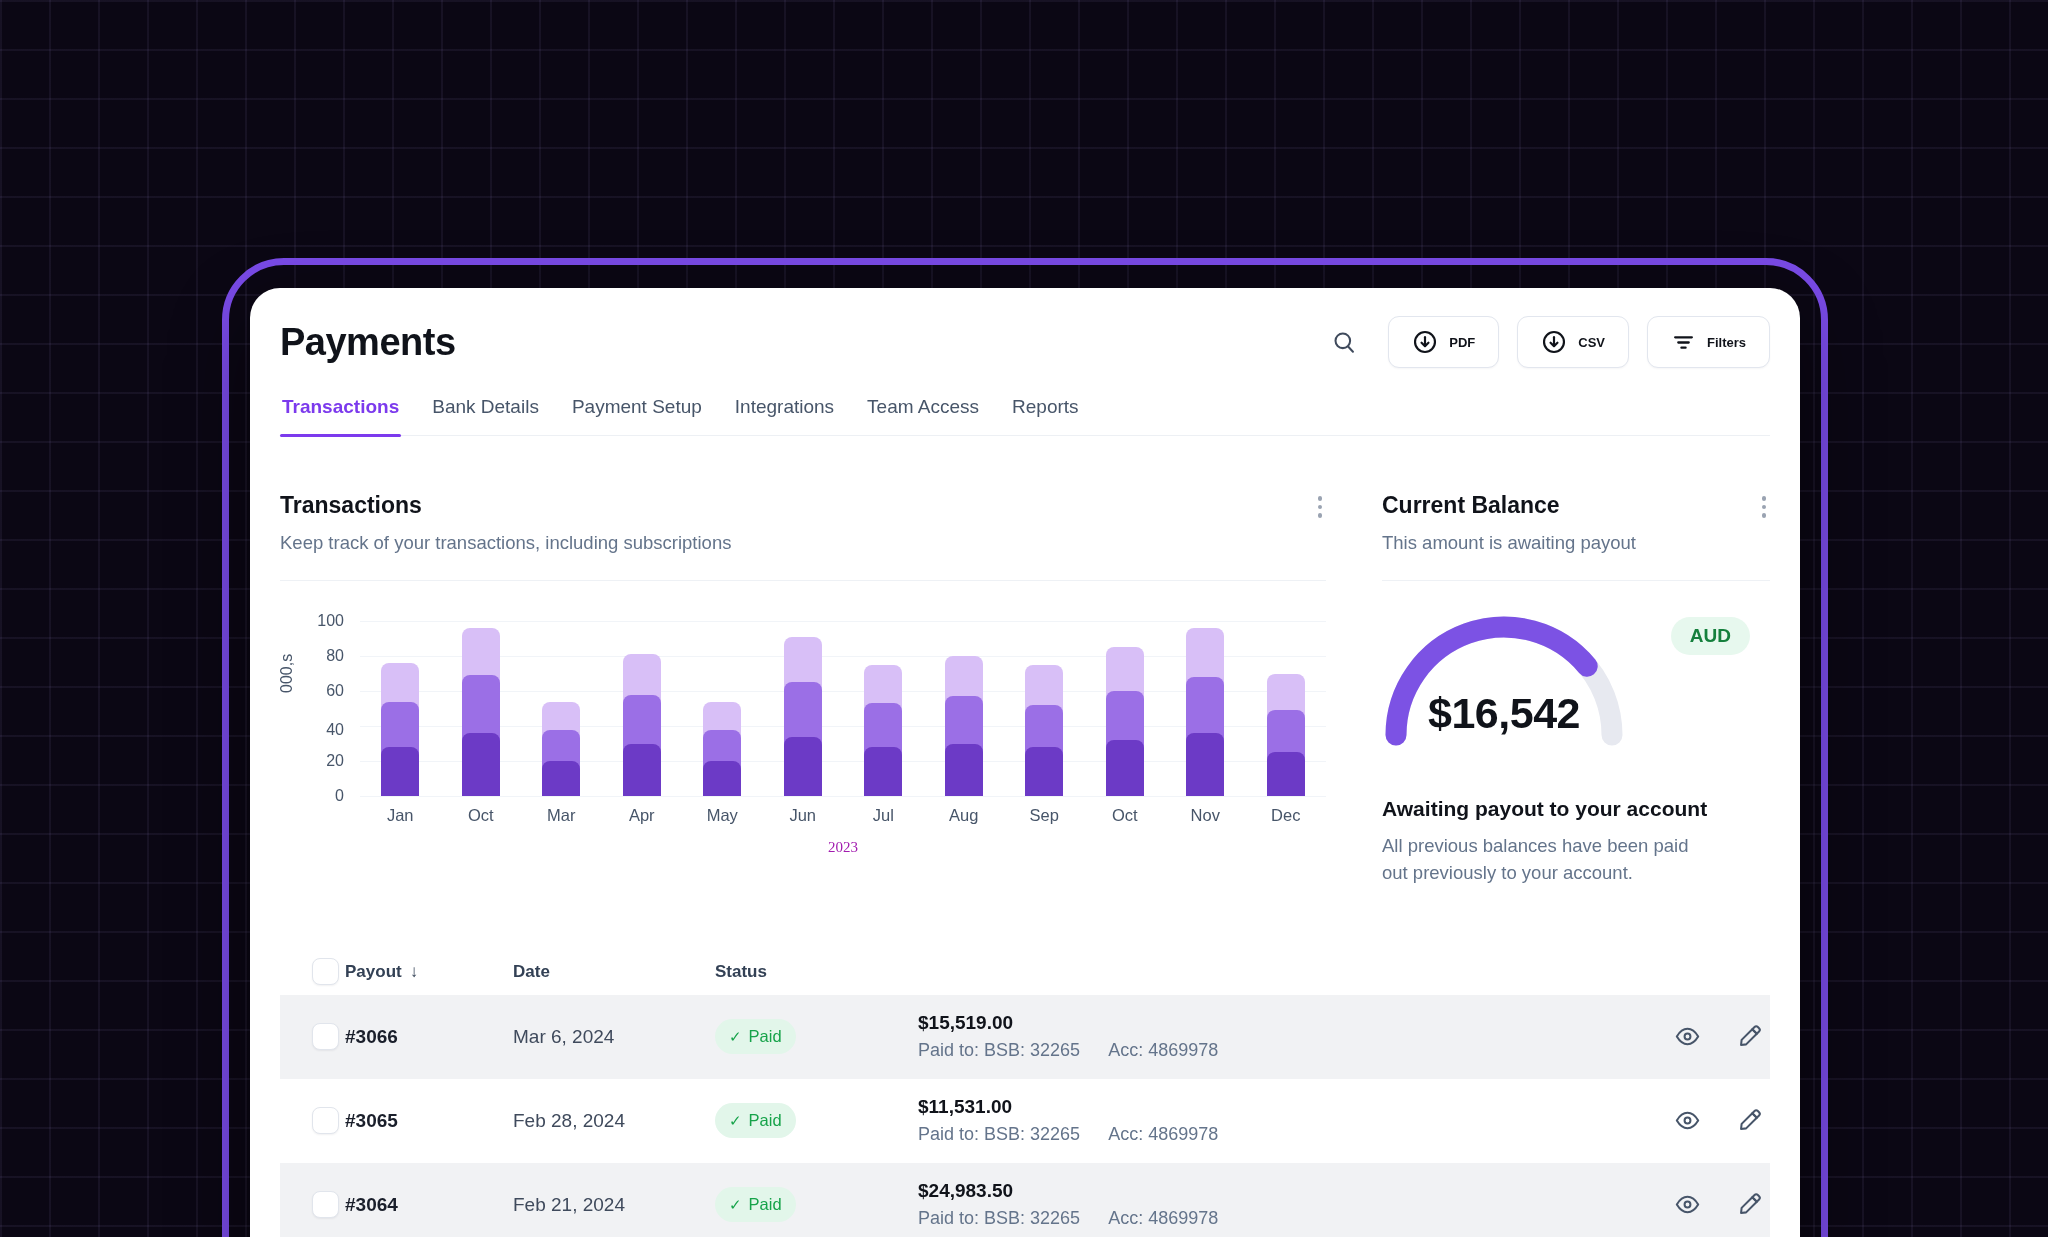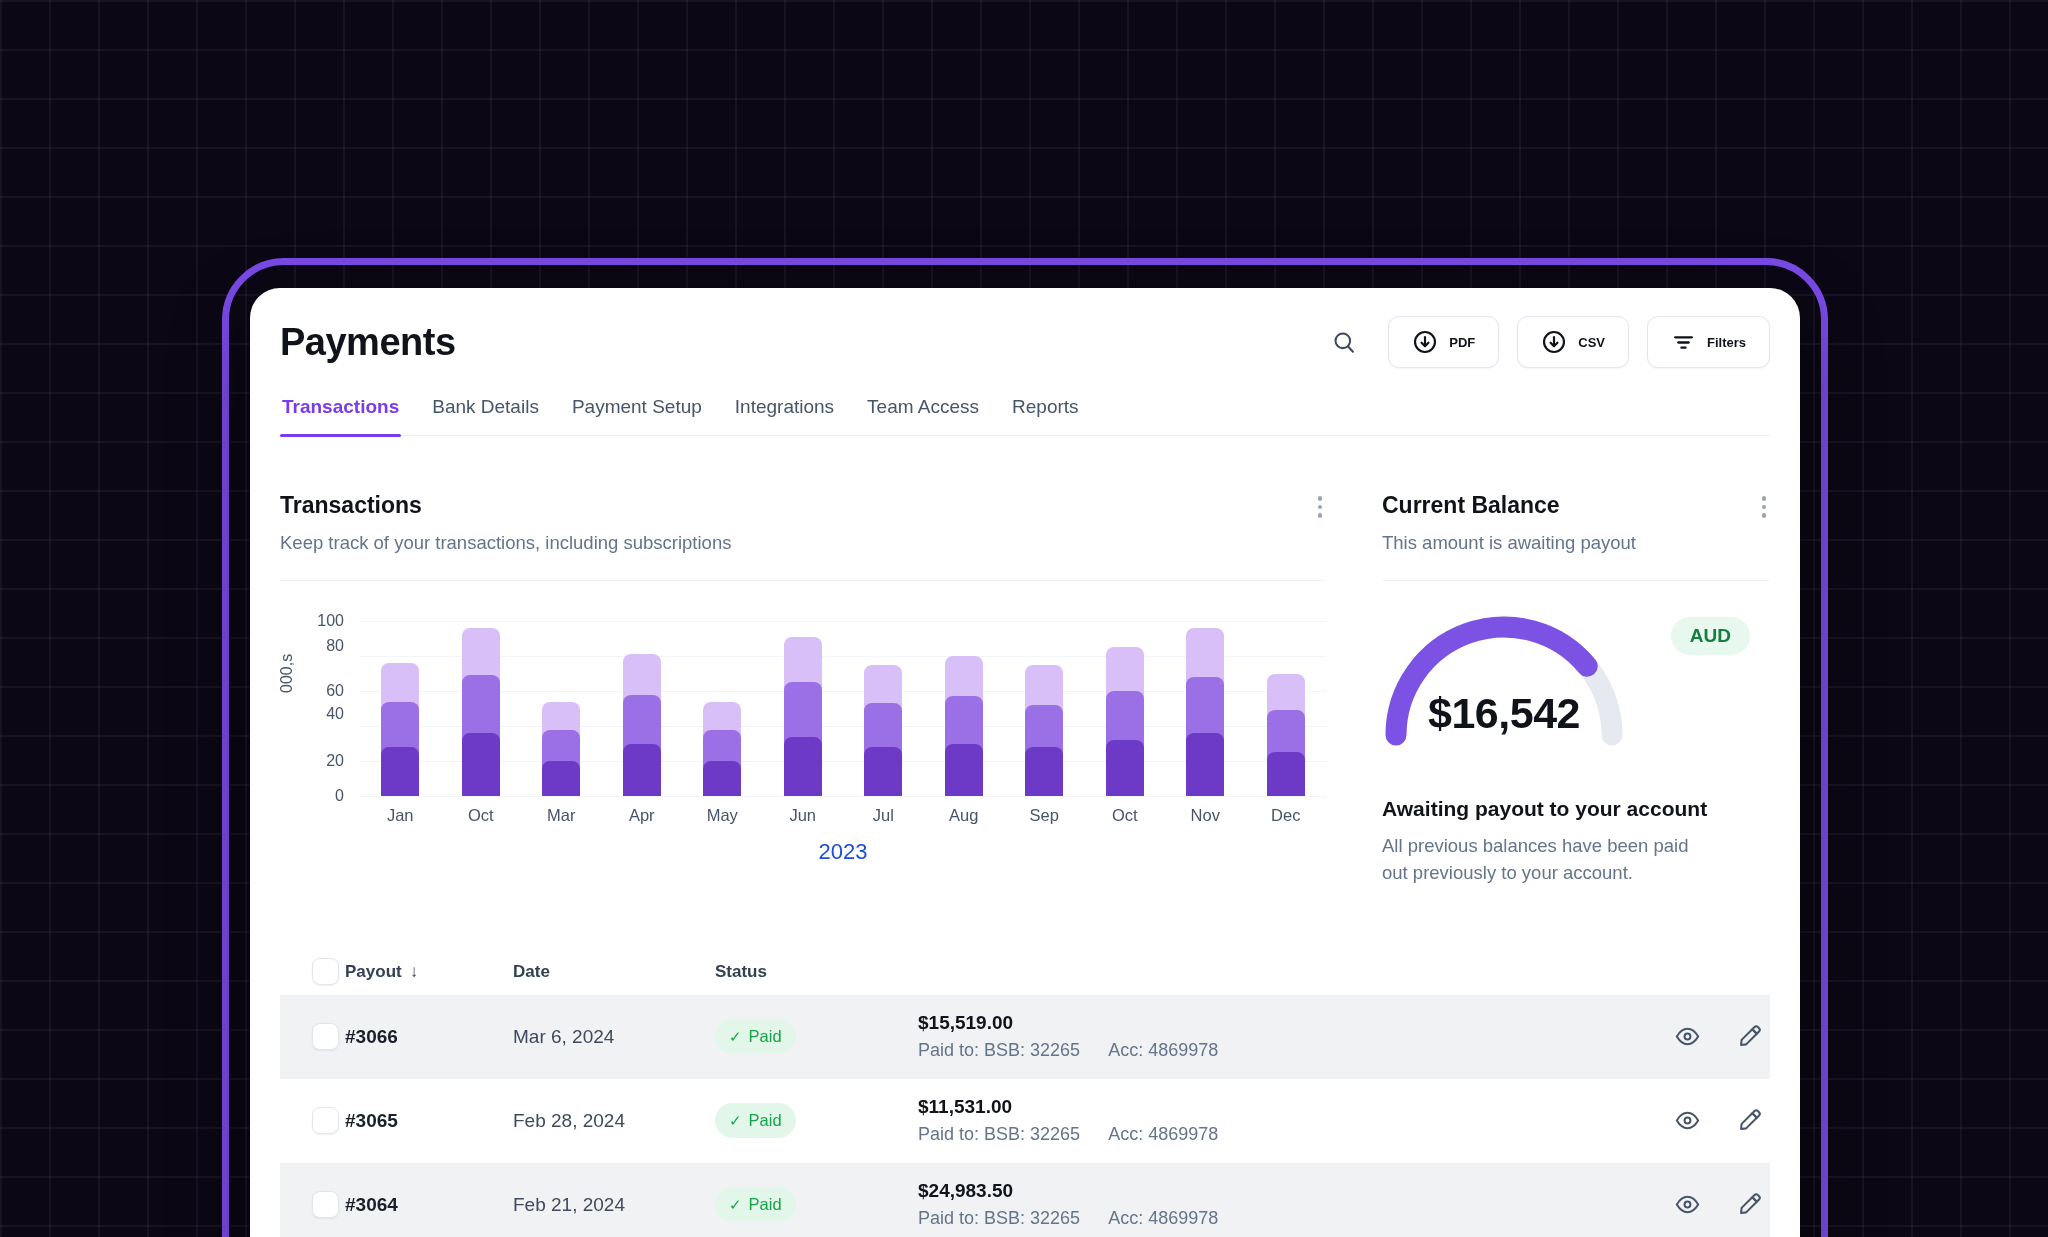"80" div.ytick { bottom: 140px -> 130px }
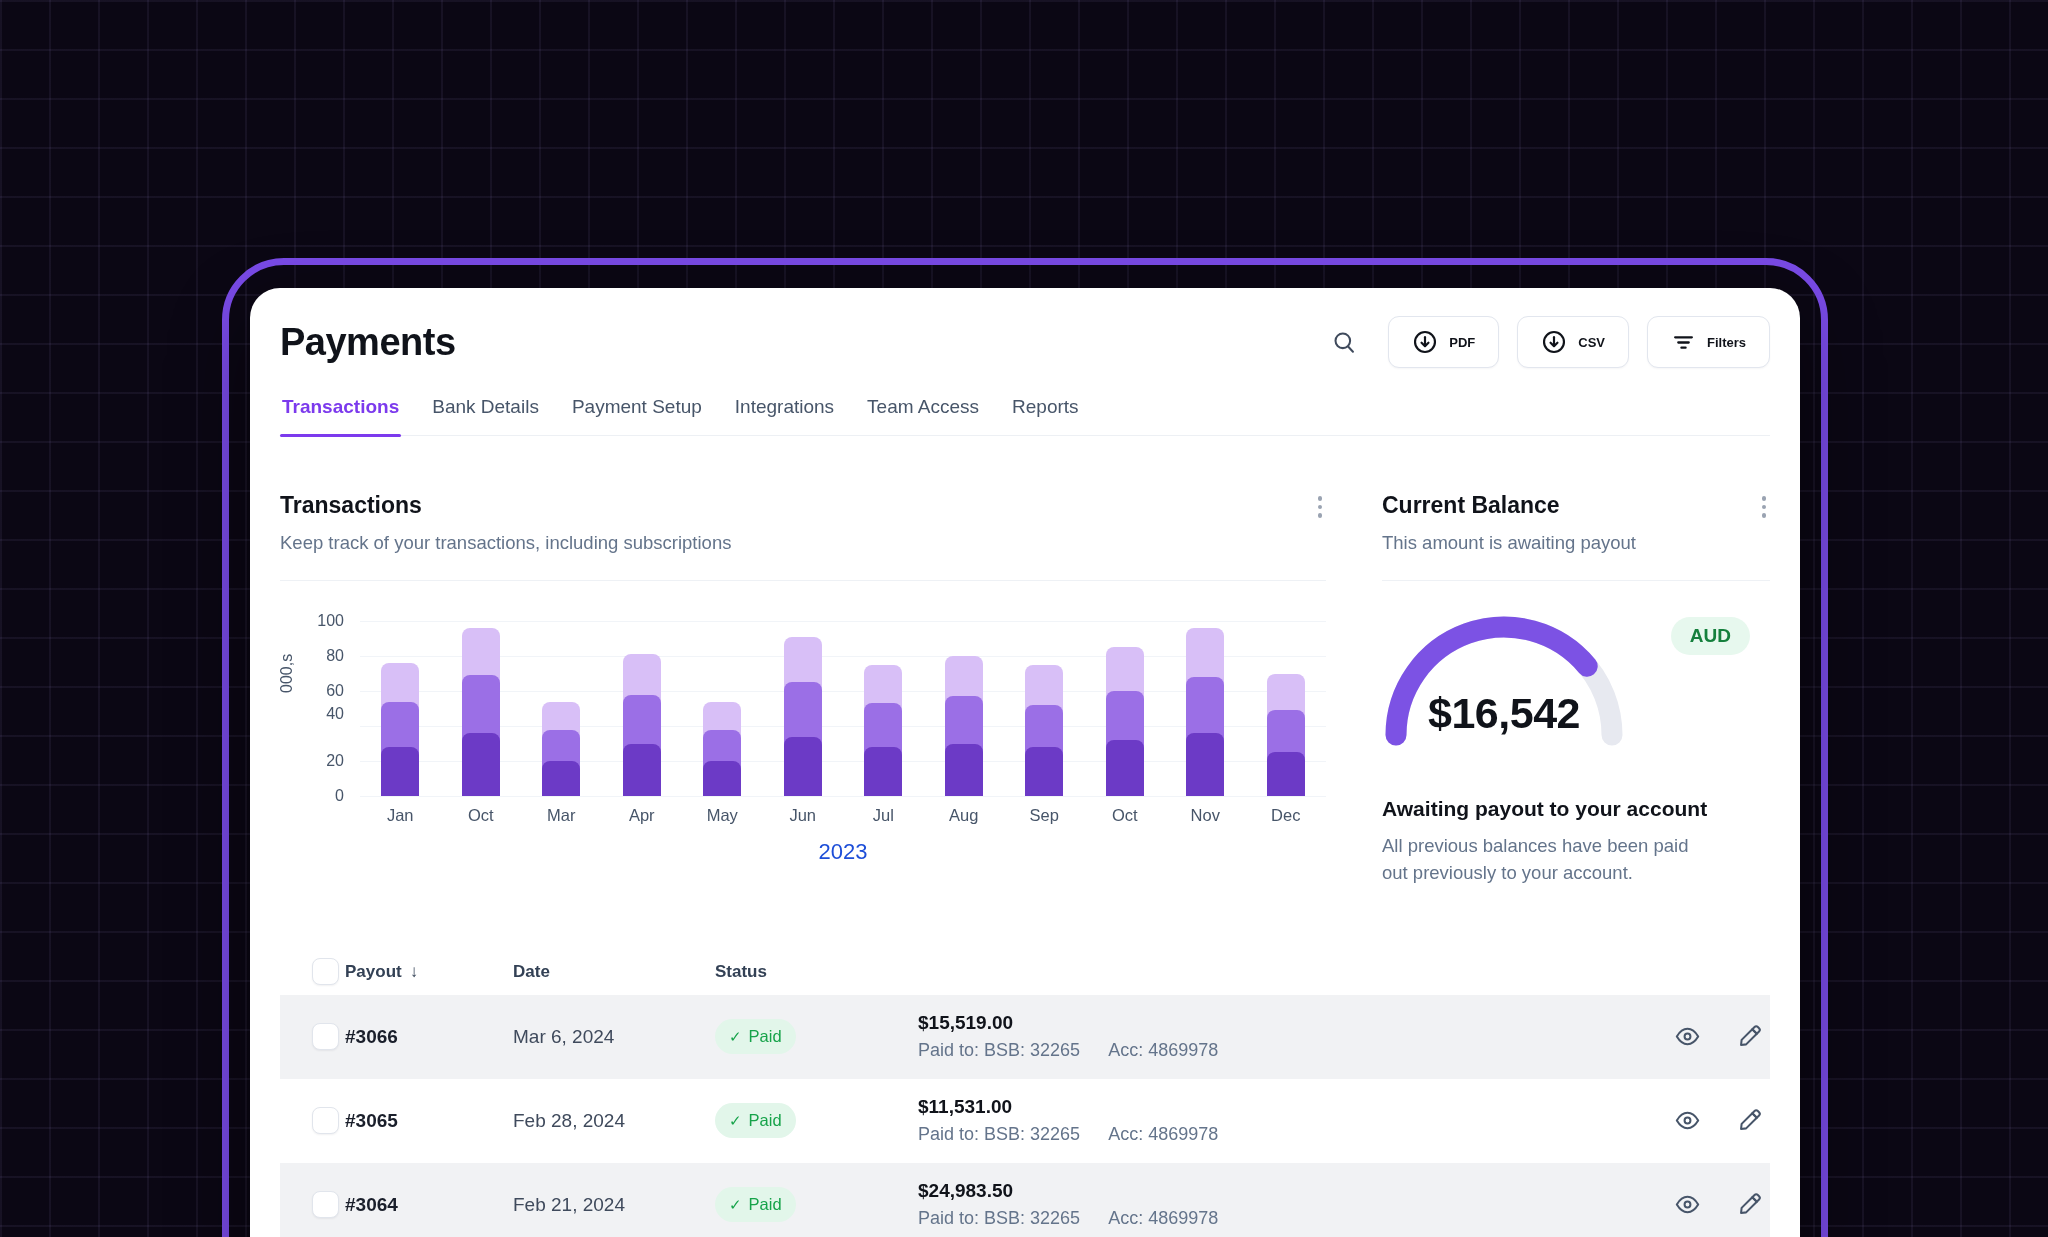"40" div.ytick { bottom: 72px -> 56px }
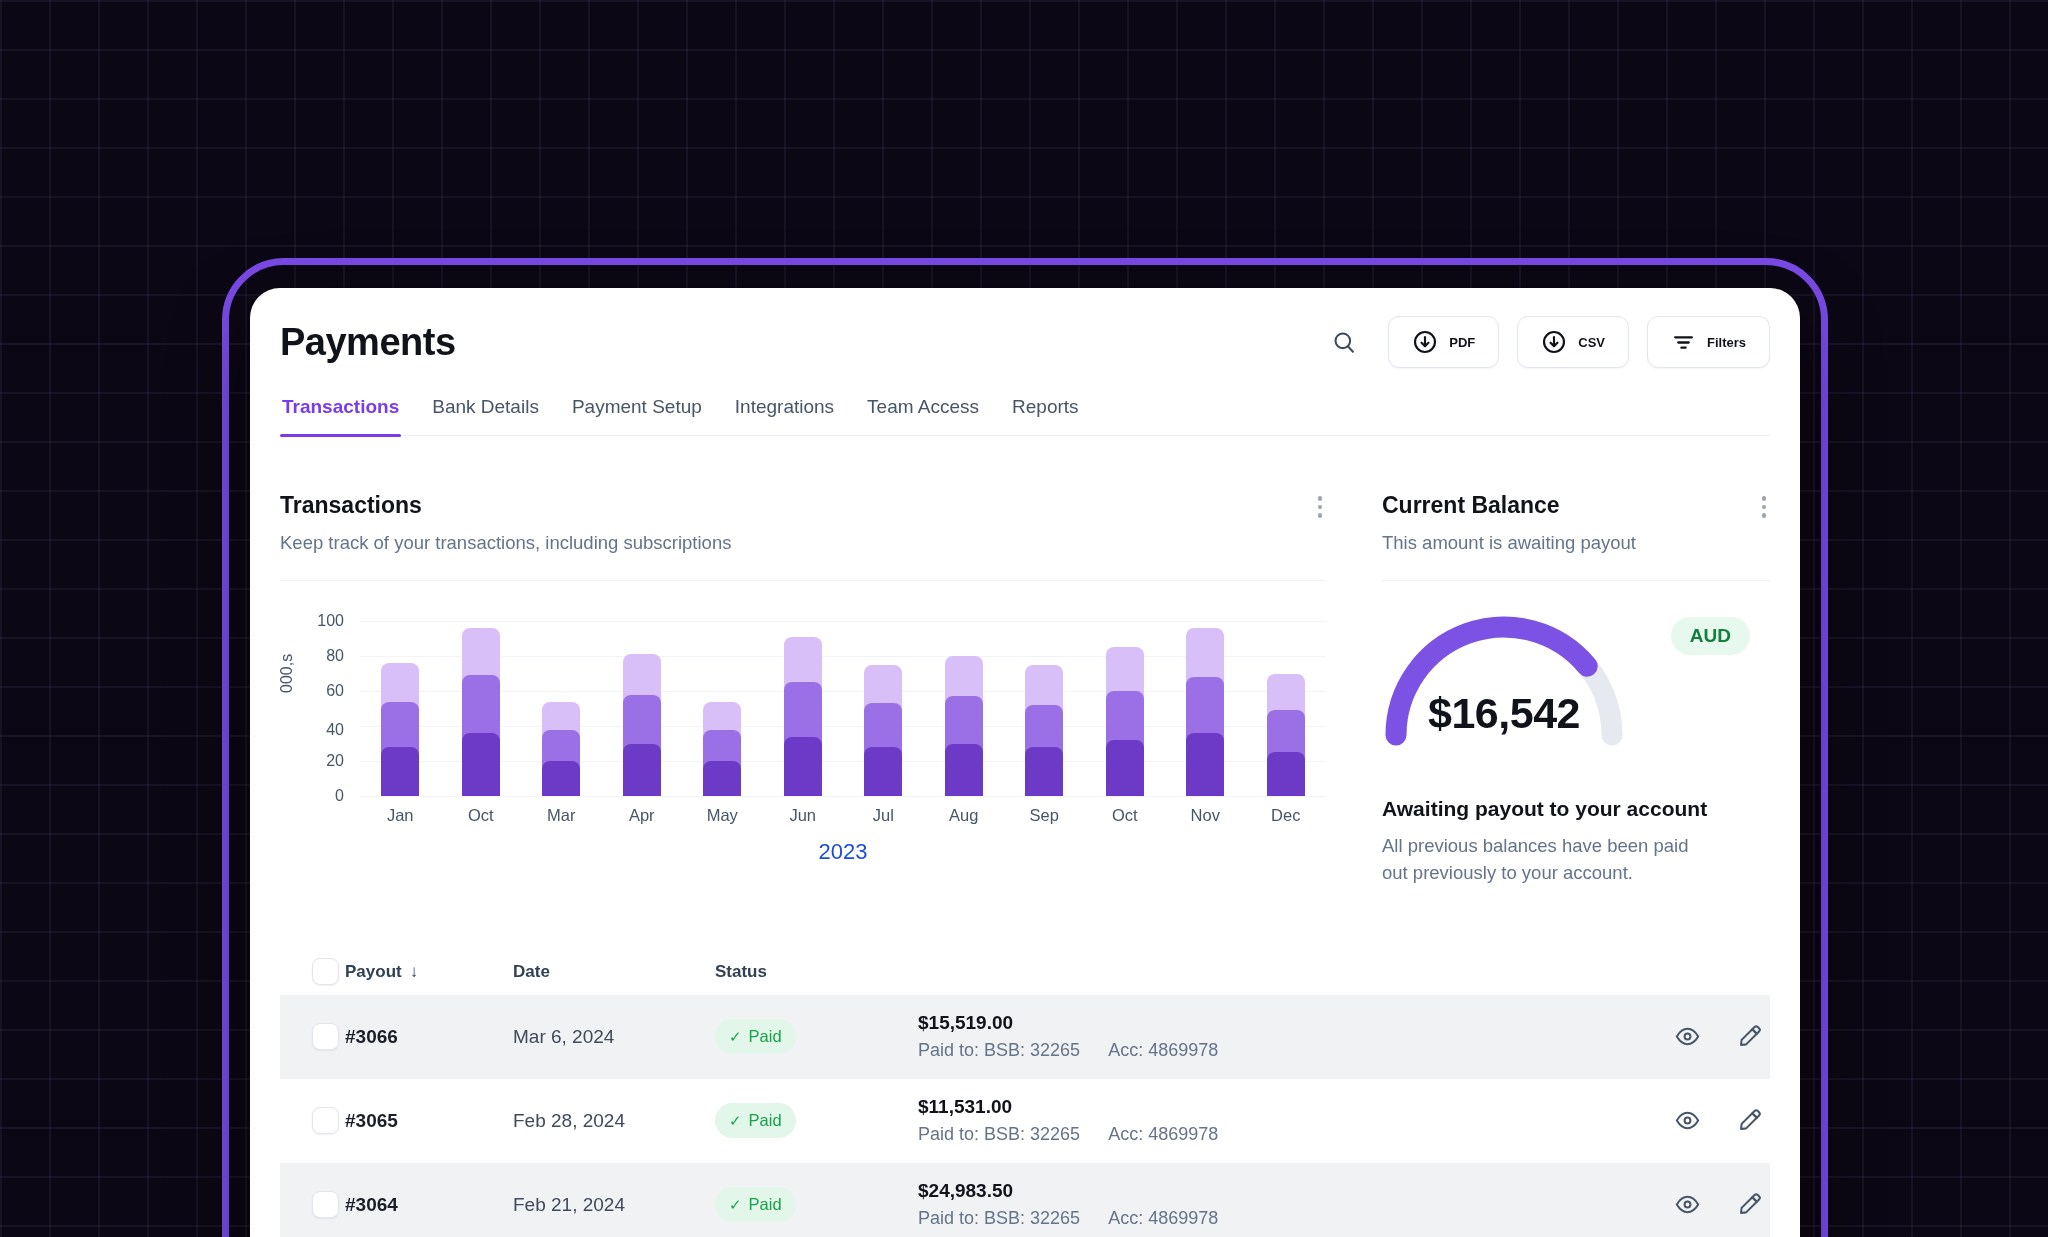"2023" .year-label { color: #1d4ed8 -> #a21caf; font-family: none -> Liberation Serif, serif; font-size: 22px -> 15px }
